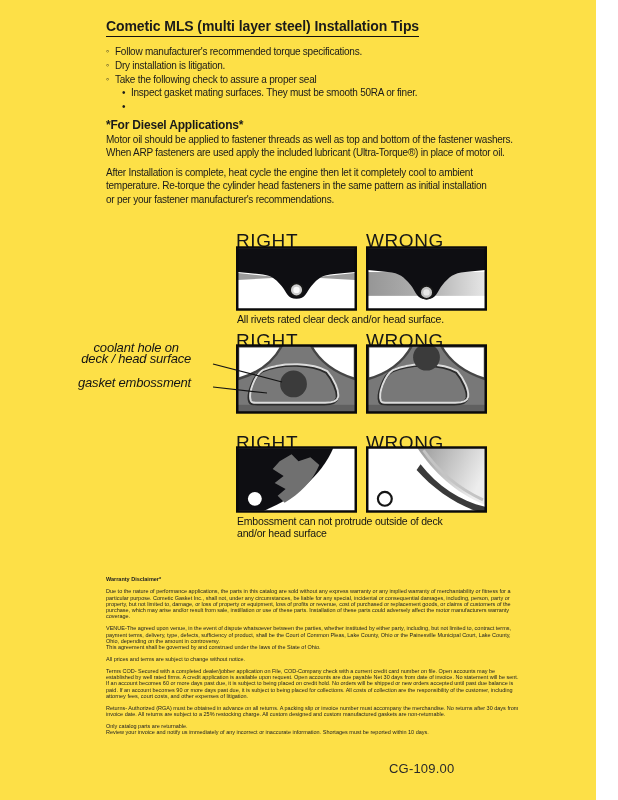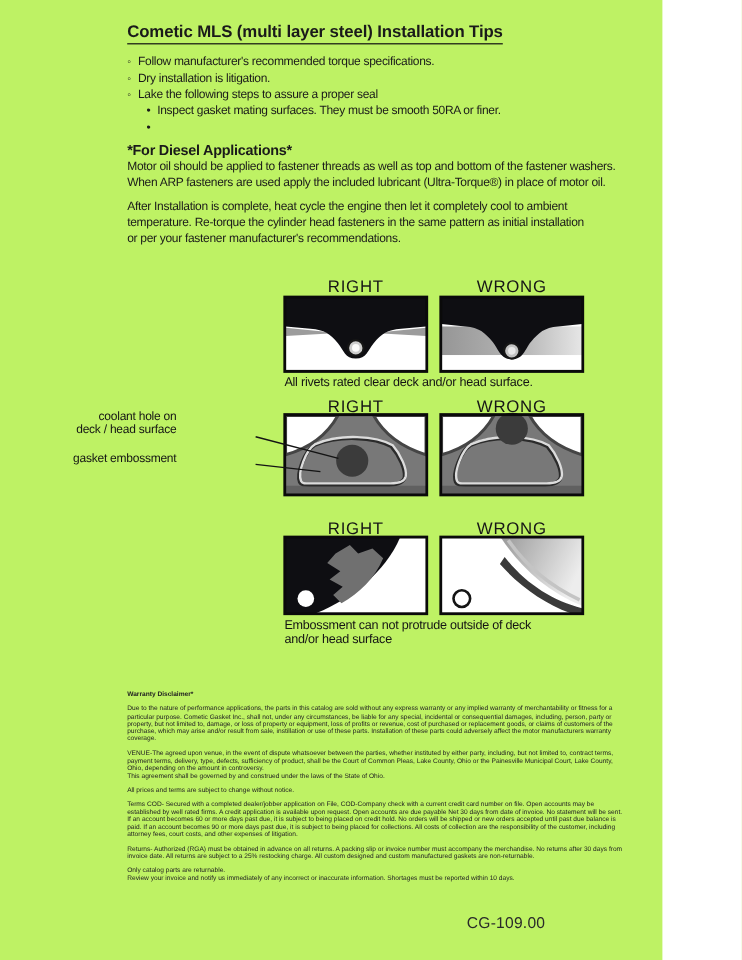"Cometic MLS (multi layer steel)" .page { background: #bef264 -> #fde047; width: 552px -> 596px }
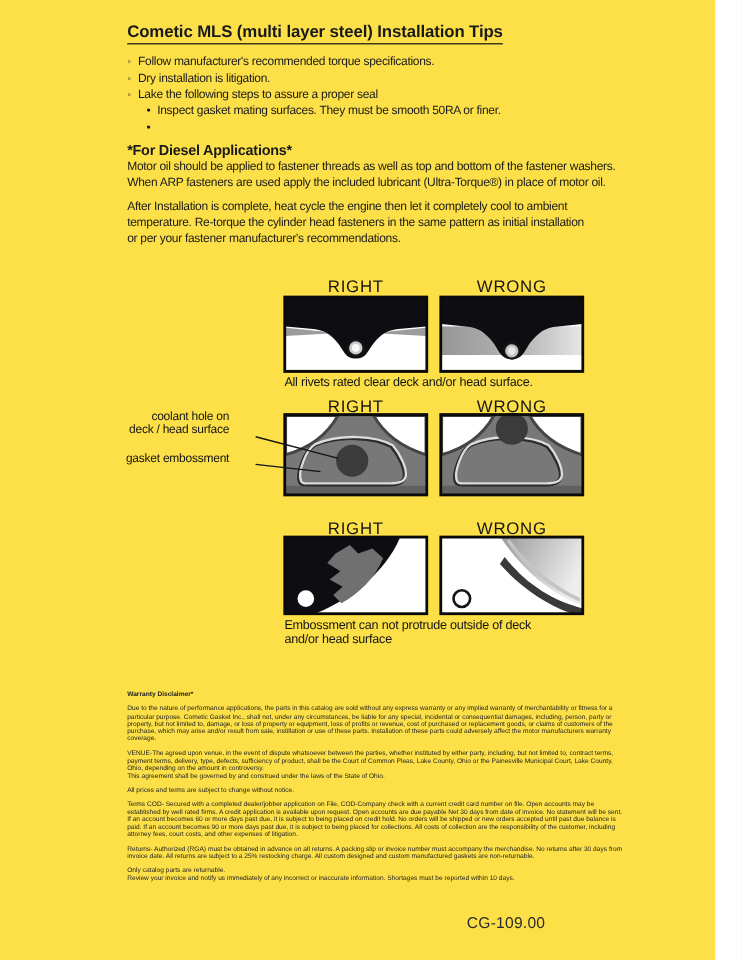"Lake the following steps to" span { text: Lake the following steps -> Take the following check }
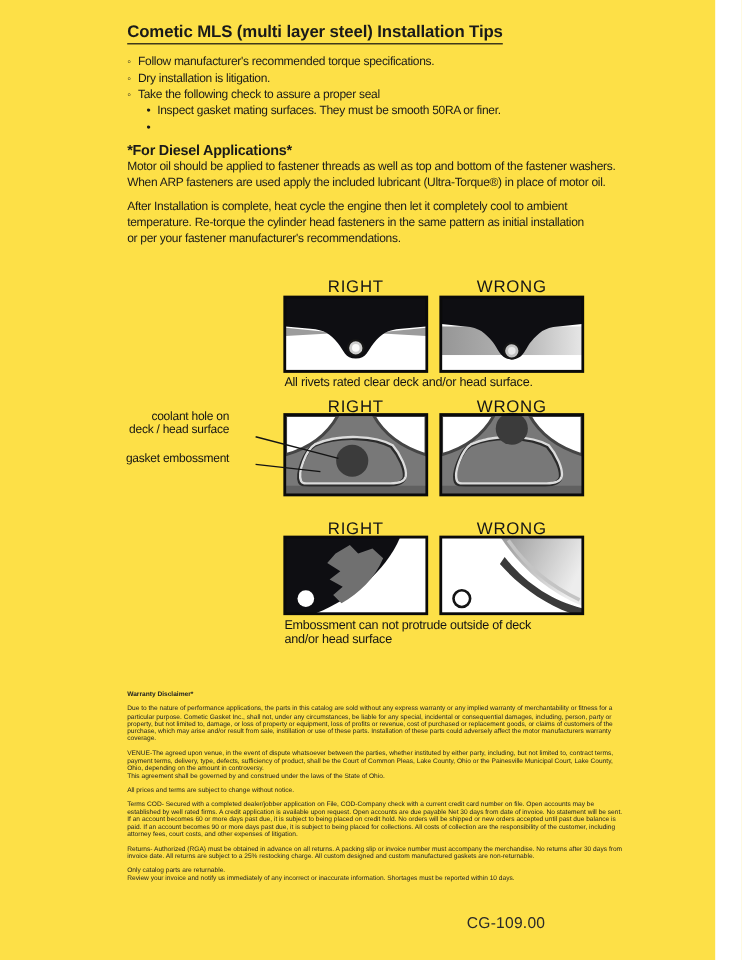"RIGHT" .dg-label { font-size: 14px -> 19px; text-align: center -> left }
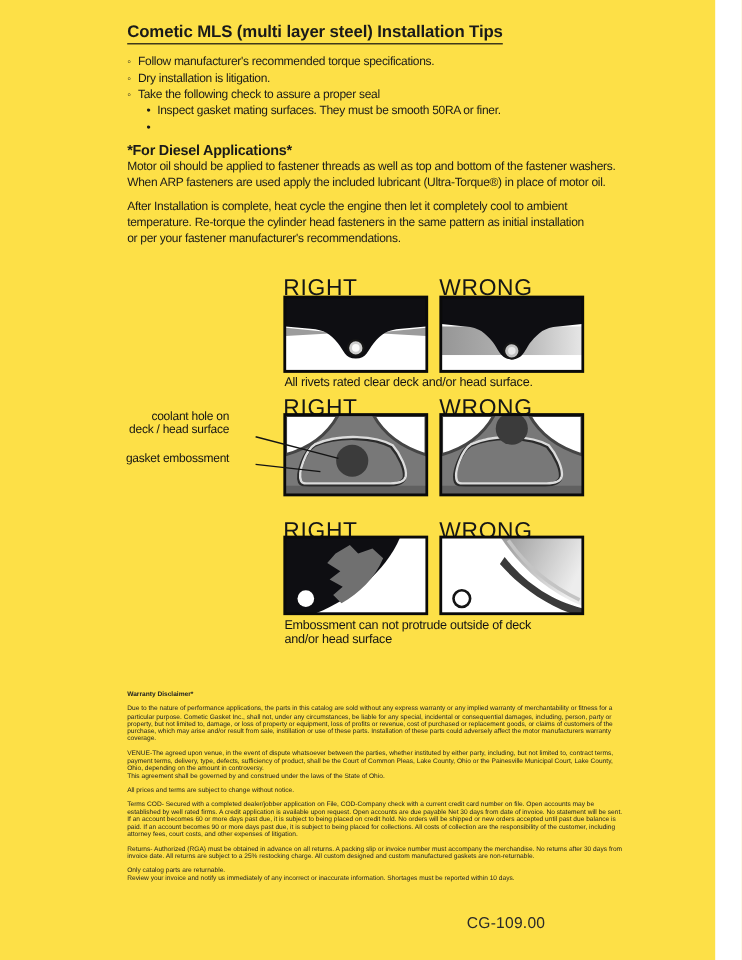"coolant hole on" .ann { font-size: 10px -> 13px; font-style: none -> italic; text-align: right -> center }
